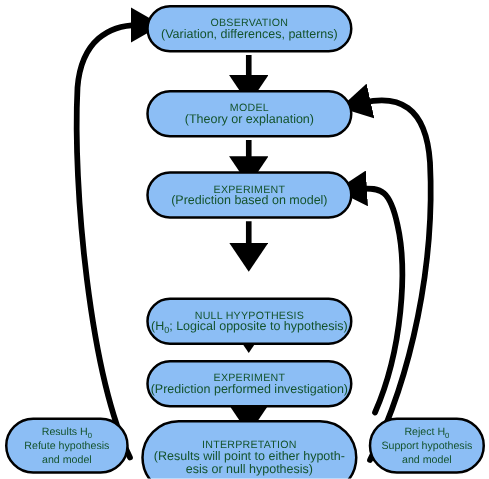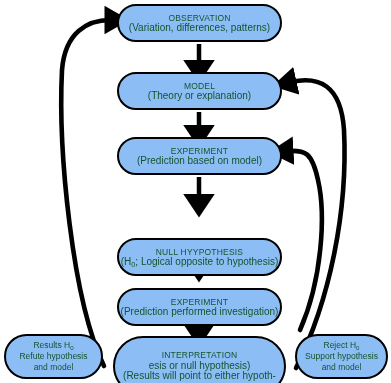"esis or null hypothesis)" div.sub { order: before "(Results will point to either" -> after "(Results will point to either" }
